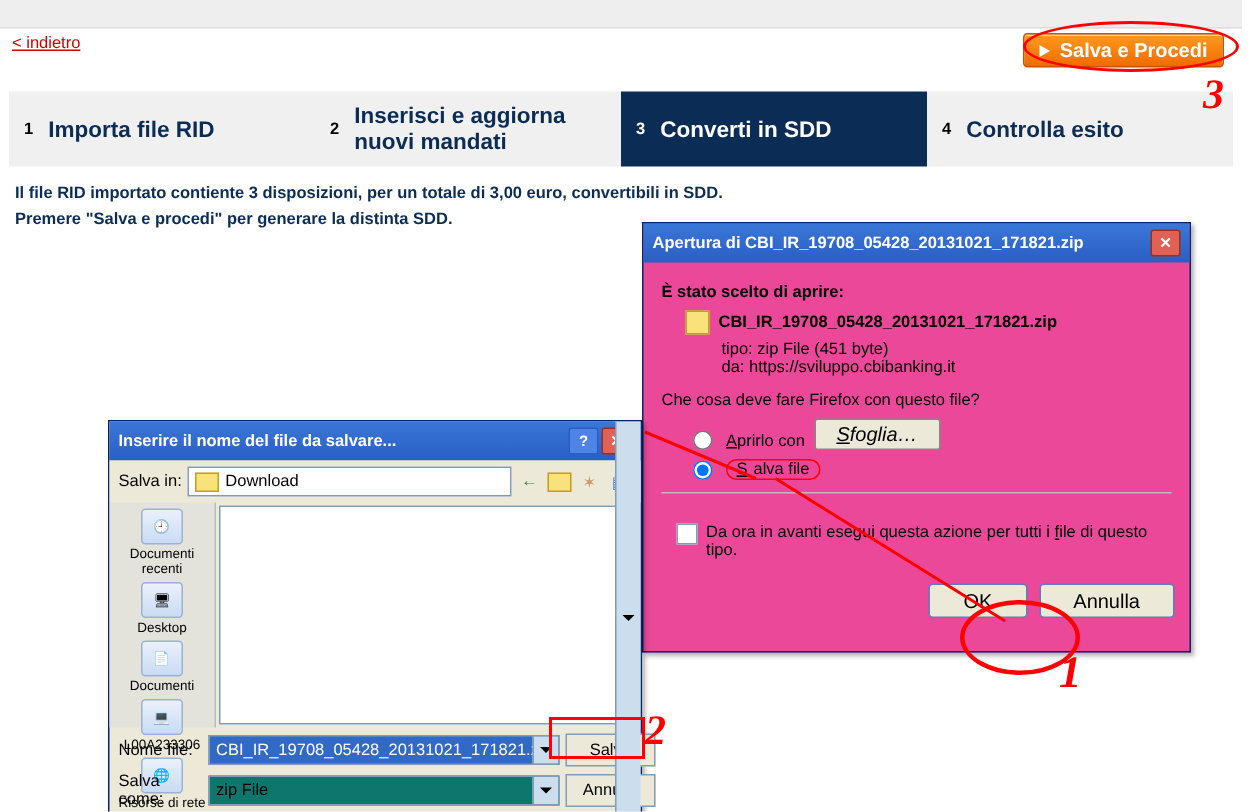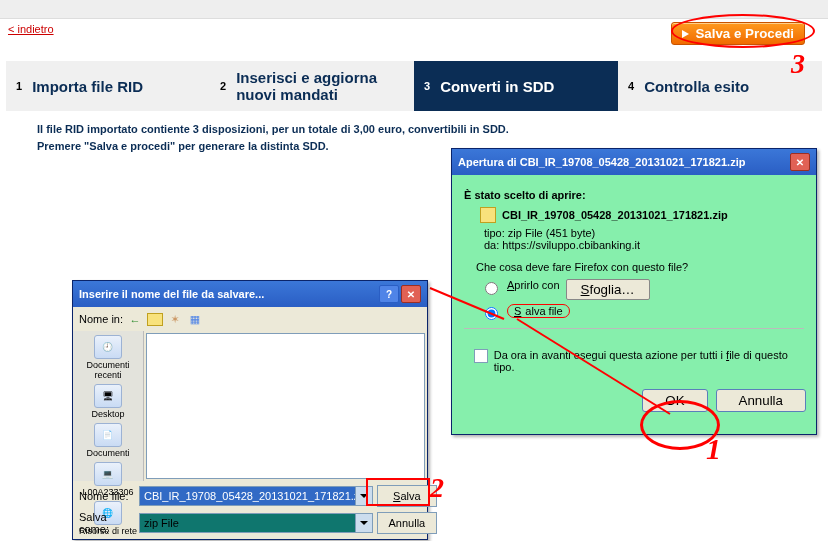"Salva e Procedi" .proceed-wrap { right: 23px -> 12px }
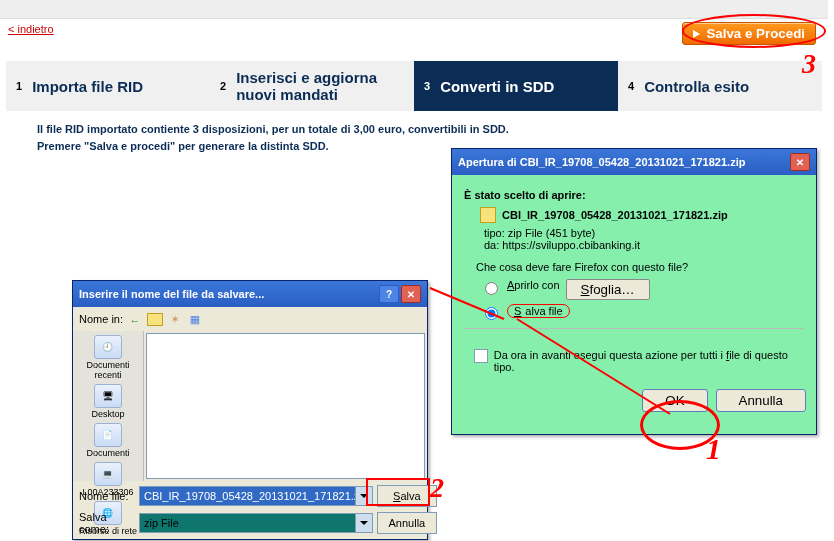"Il file RID importato contiente" .infoblock { margin-left: 27px -> none }
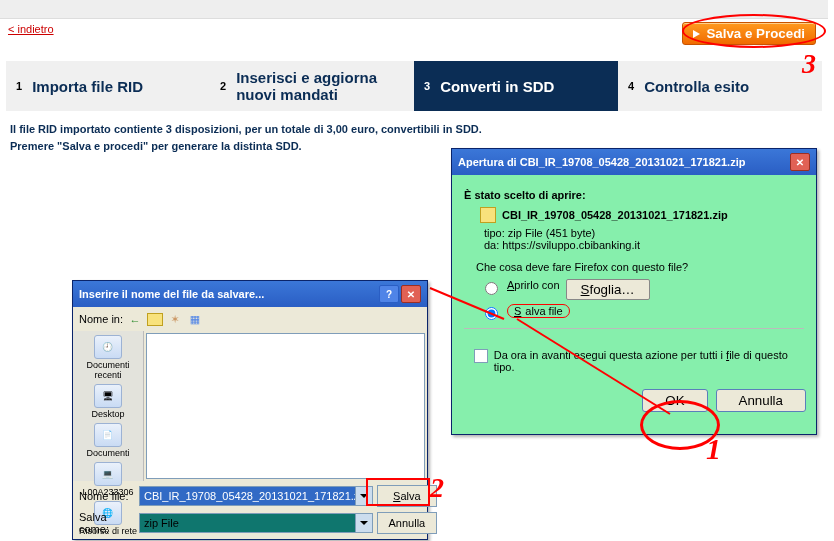"Apertura di" .ffdlg { background: #86efac -> #ec4899; left: 451px -> 428px }
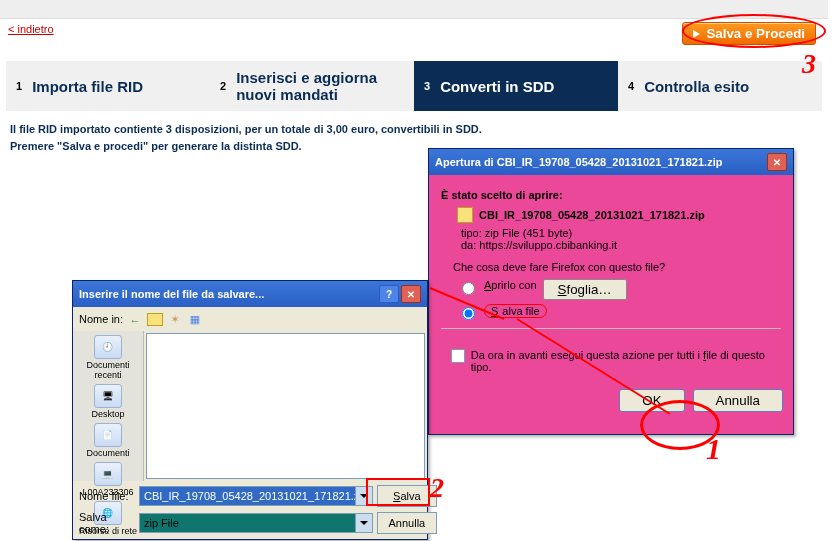"tipo: zip File (451 byte)" .indent { margin-left: 20px -> 40px }
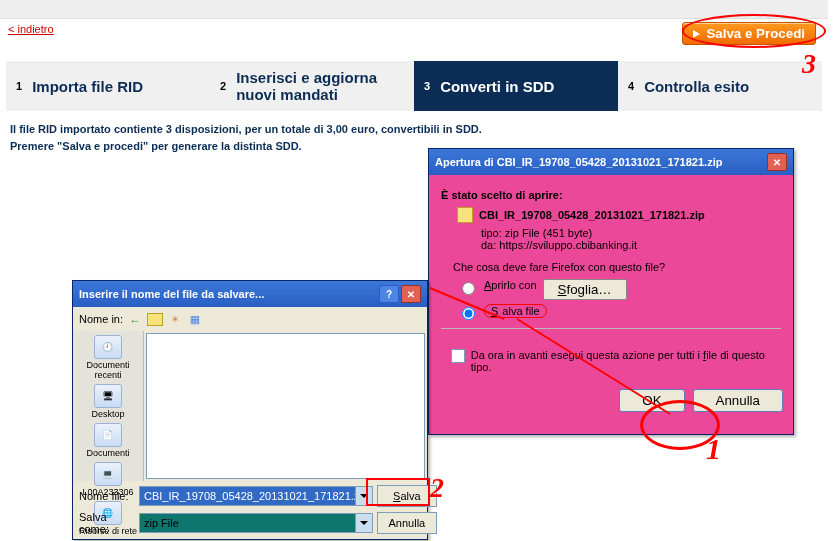"Che cosa deve fare Firefox" .q2 { margin: 10px 0 6px 12px -> 10px 0 6px 0 }
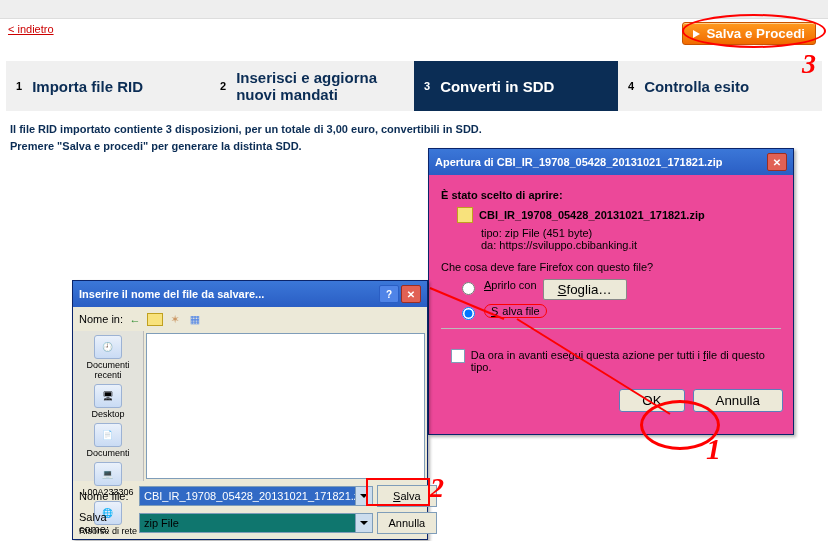"Aprirlo con" .radiorow { align-items: flex-start -> flex-end }
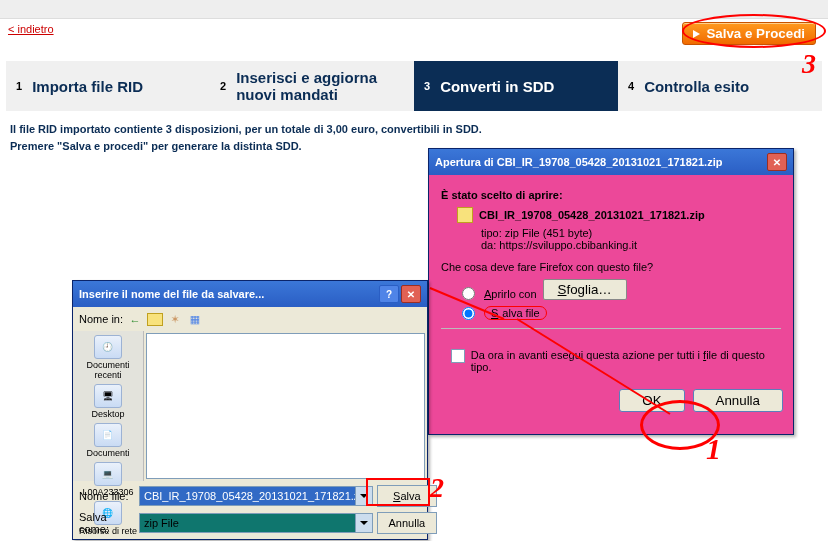"Sfoglia…" .sfoglia { font-style: none -> italic }
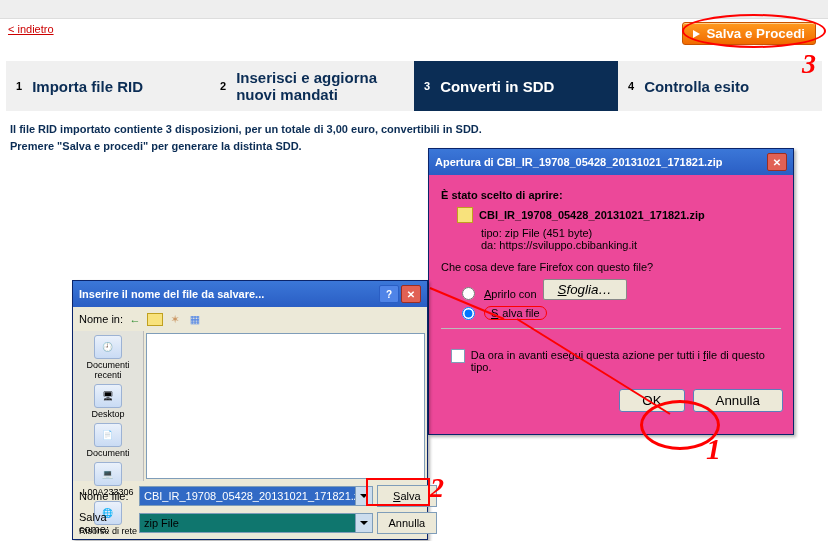"Nome in:" span { text: Nome -> Salva }
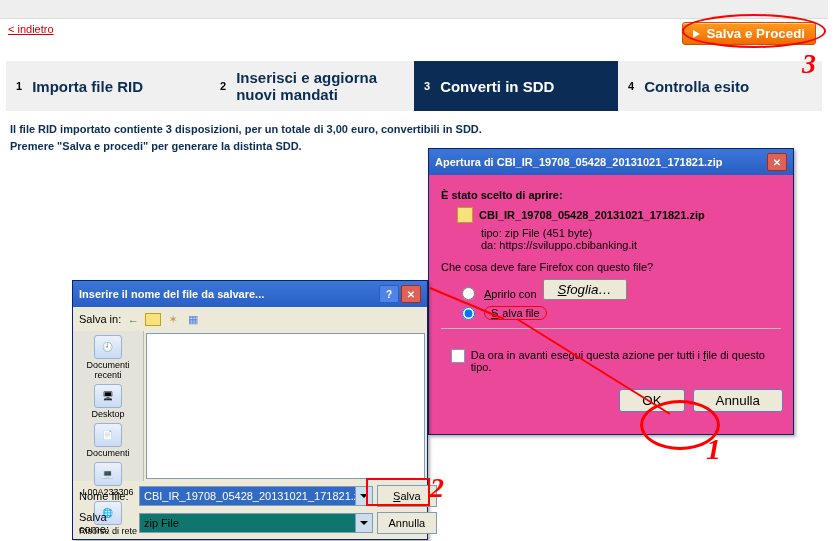"Download" div.combo { html: none -> <div> <span></span> <span>Download</span> <span></span> </div> }
